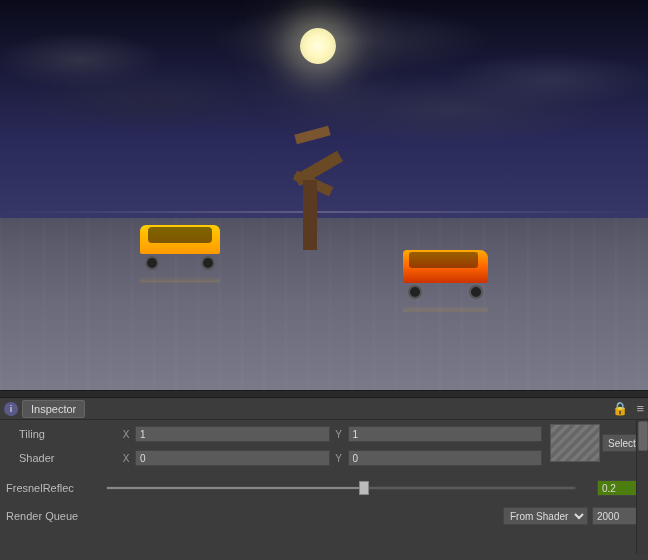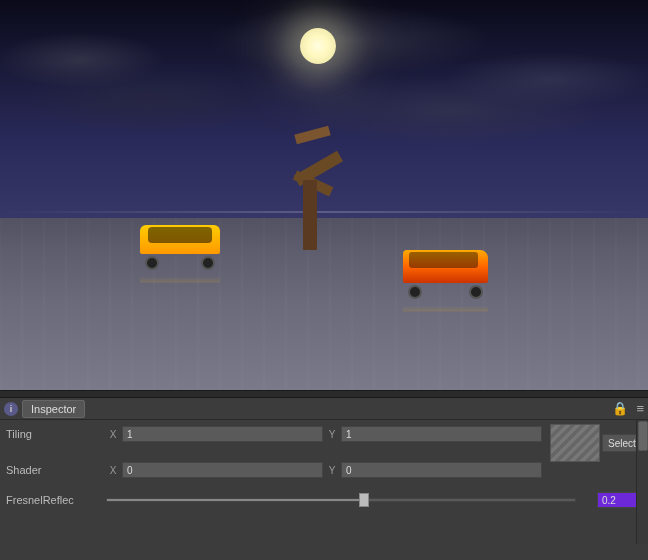"Tiling" .tiling-offset-group { gap: 14px -> 2px; margin-left: none -> 13px }
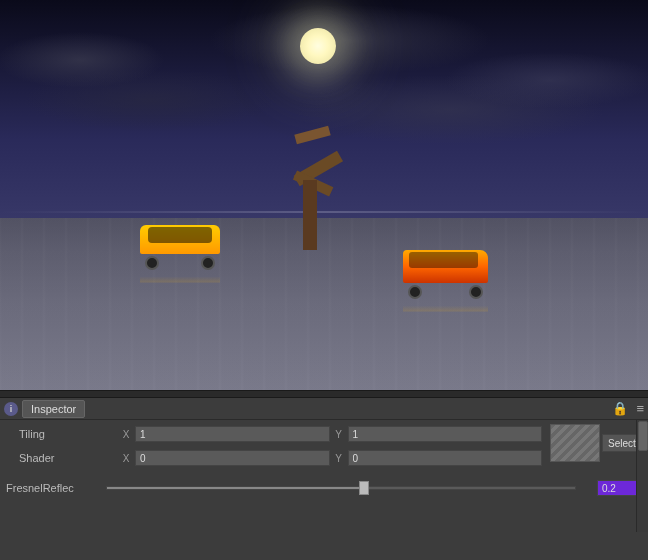"0.2" .slider-value { background: #6d28d9 -> #4d7c0f }
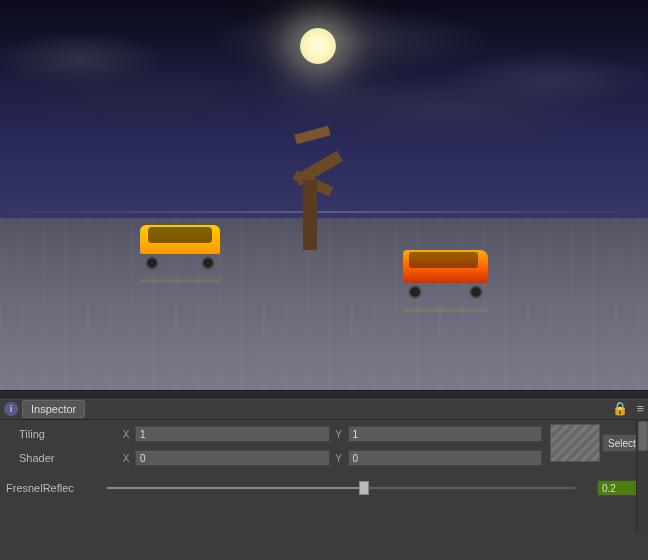"Render Queue" div.prop-row { html: none -> <div> <div>Render Queue</div> <div></div> <select> <option>From Shader</option> </select> <input> </div> }
